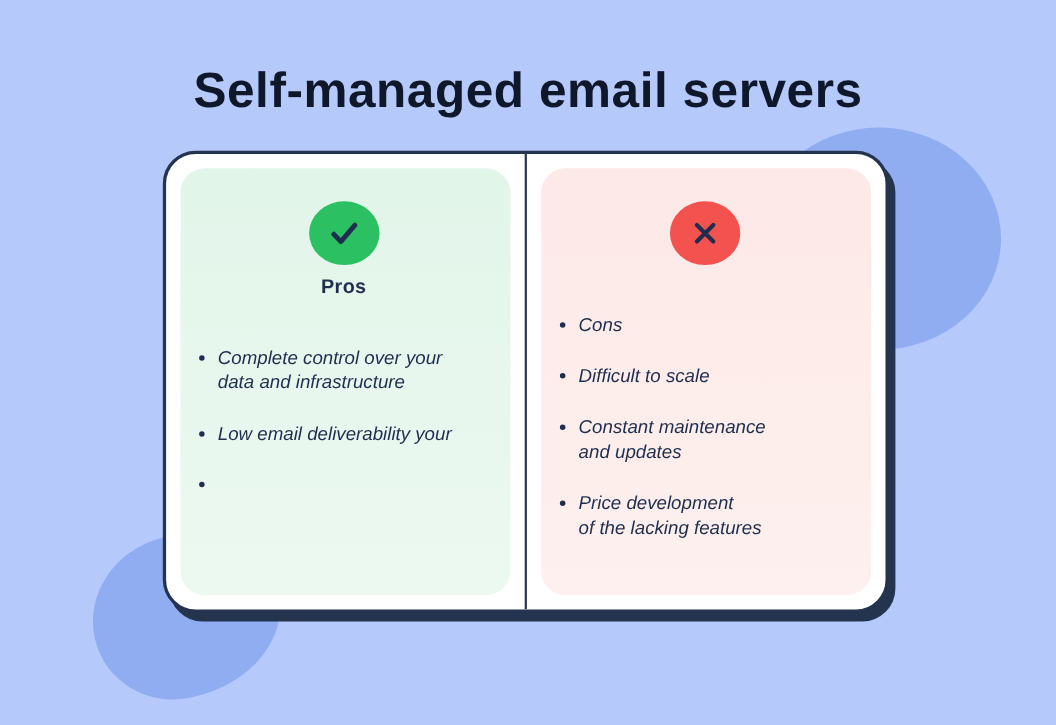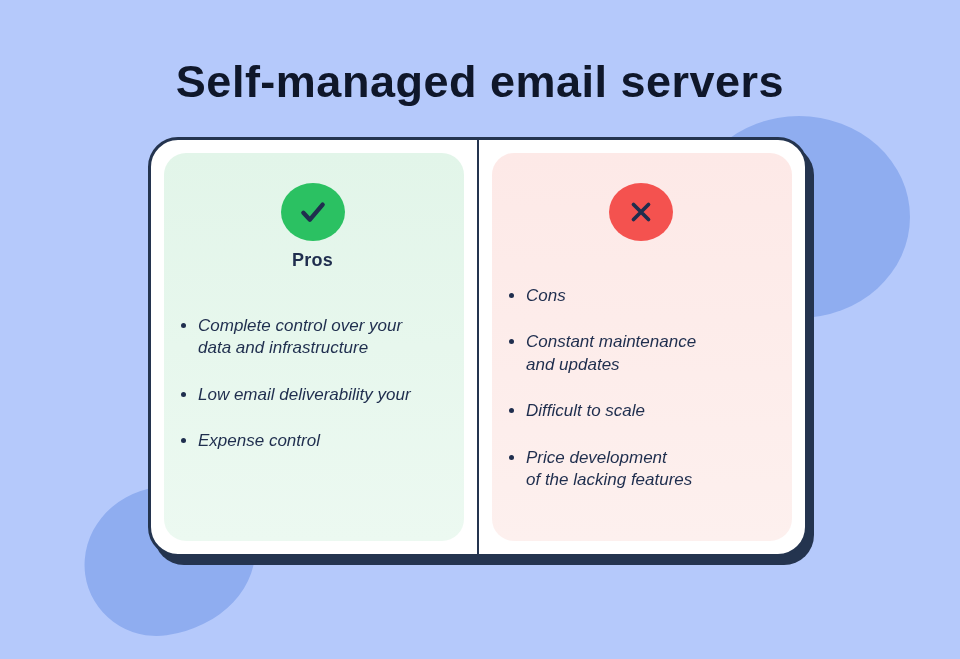"Constant maintenance" li { order: before "Difficult to scale" -> after "Difficult to scale" }
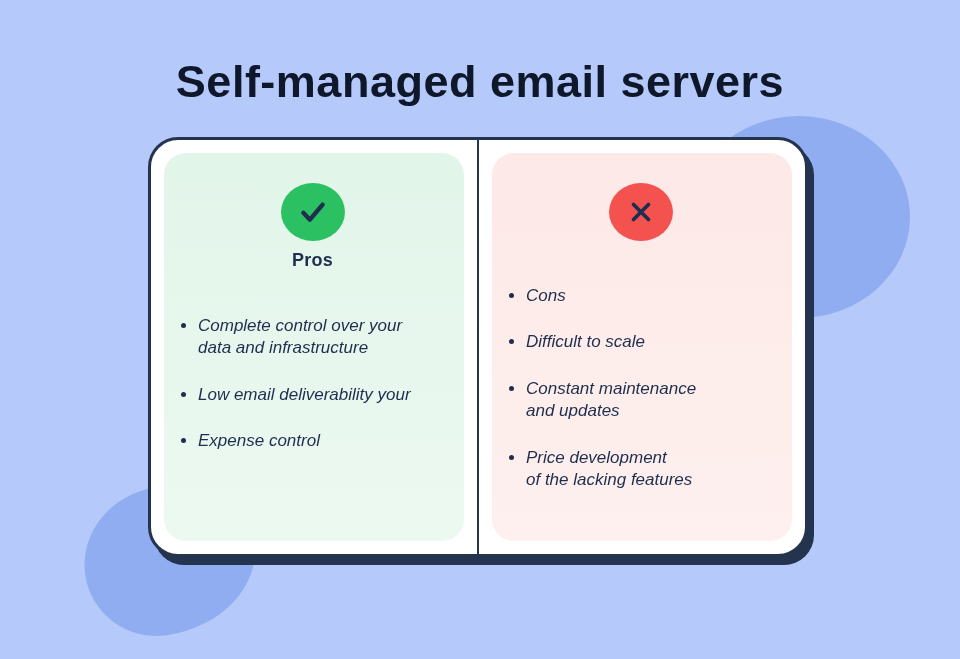"Expense control" span.item-text { html: <span>Expense control</span> -> none }
